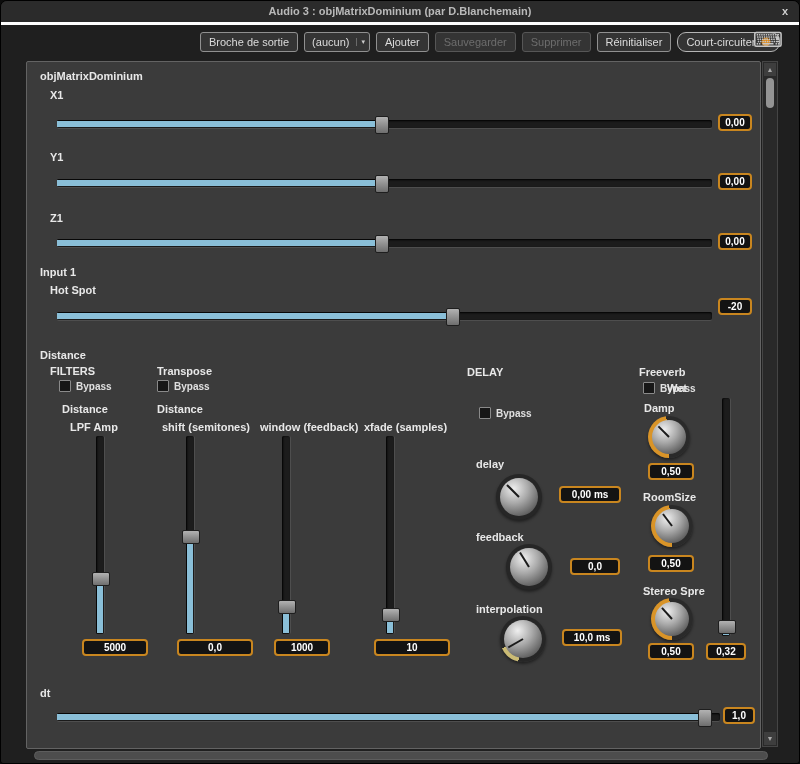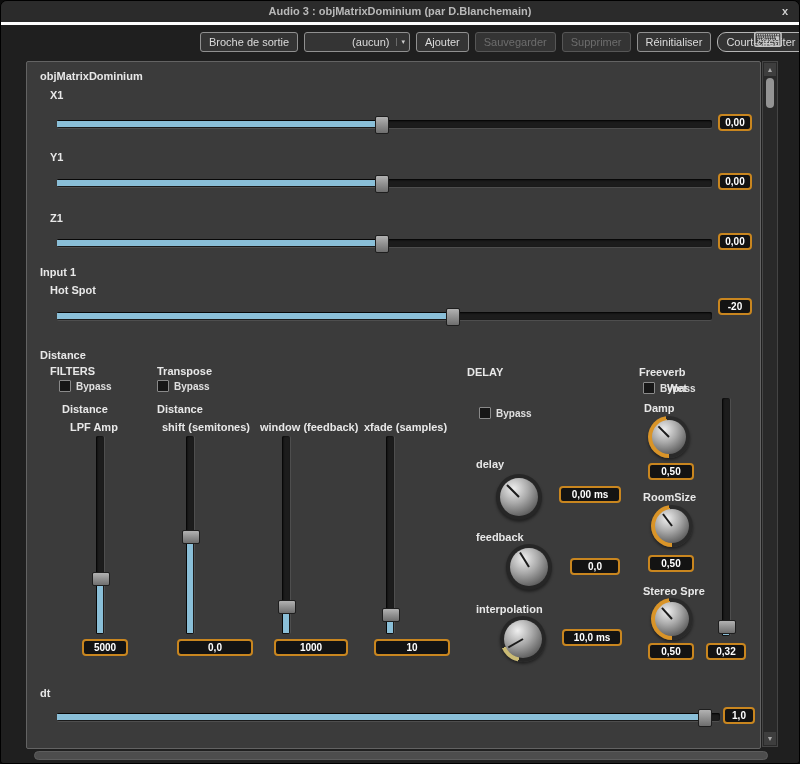"(aucun)" .dd-label { margin-left: 40px -> none }
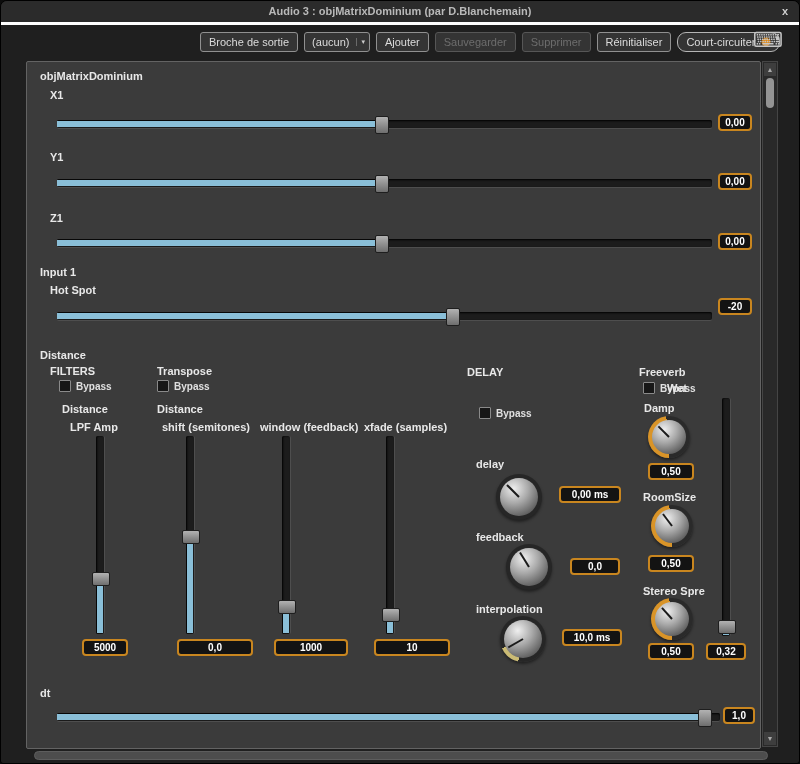"5000" div.valbox { width: 46px -> 66px }
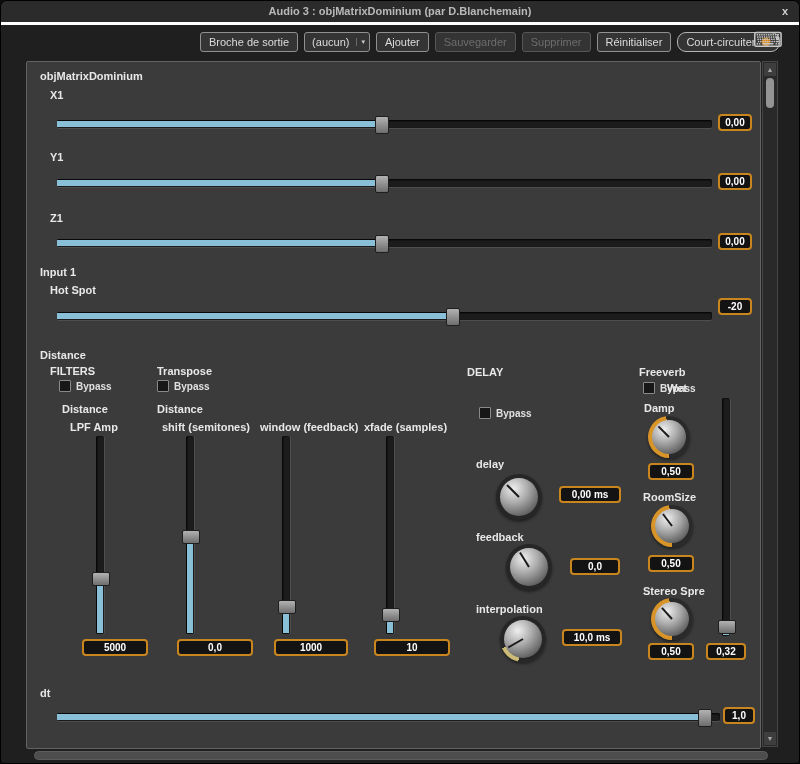"1000" div.valbox { width: 74px -> 56px }
